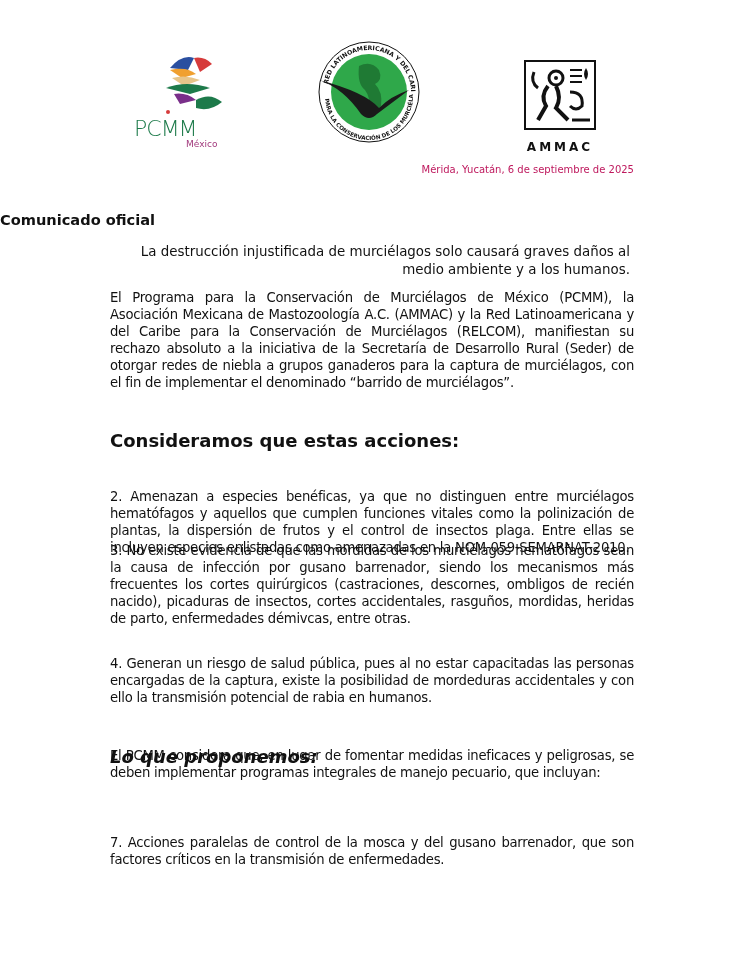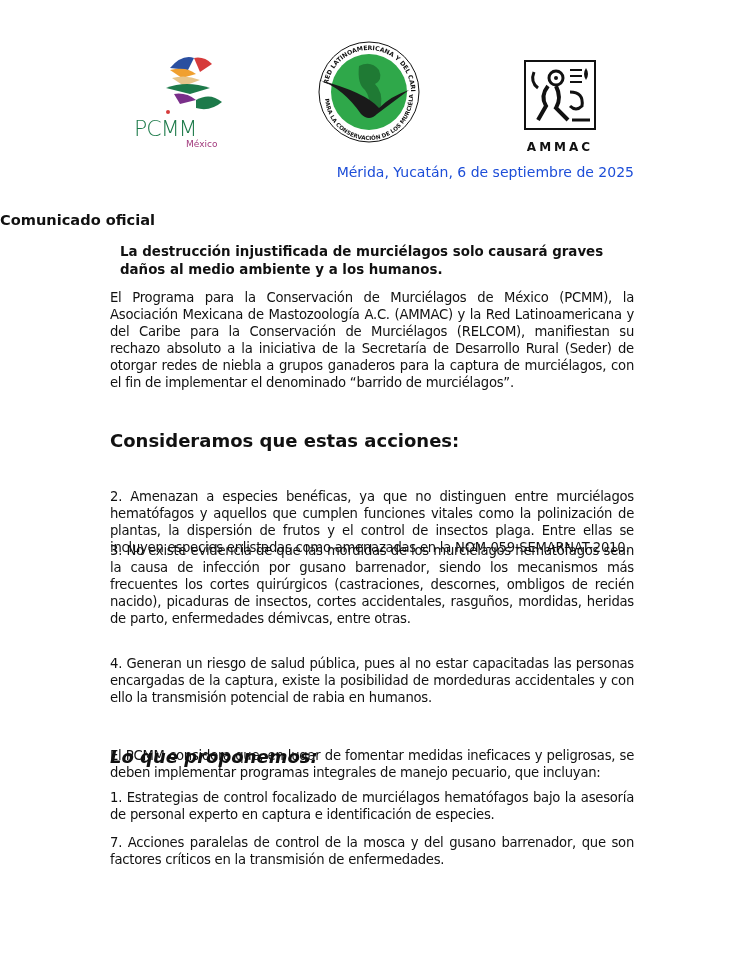"Mérida, Yucatán, 6 de septiembre" .date { color: #1d4ed8 -> #be185d; font-size: 14px -> 10px }
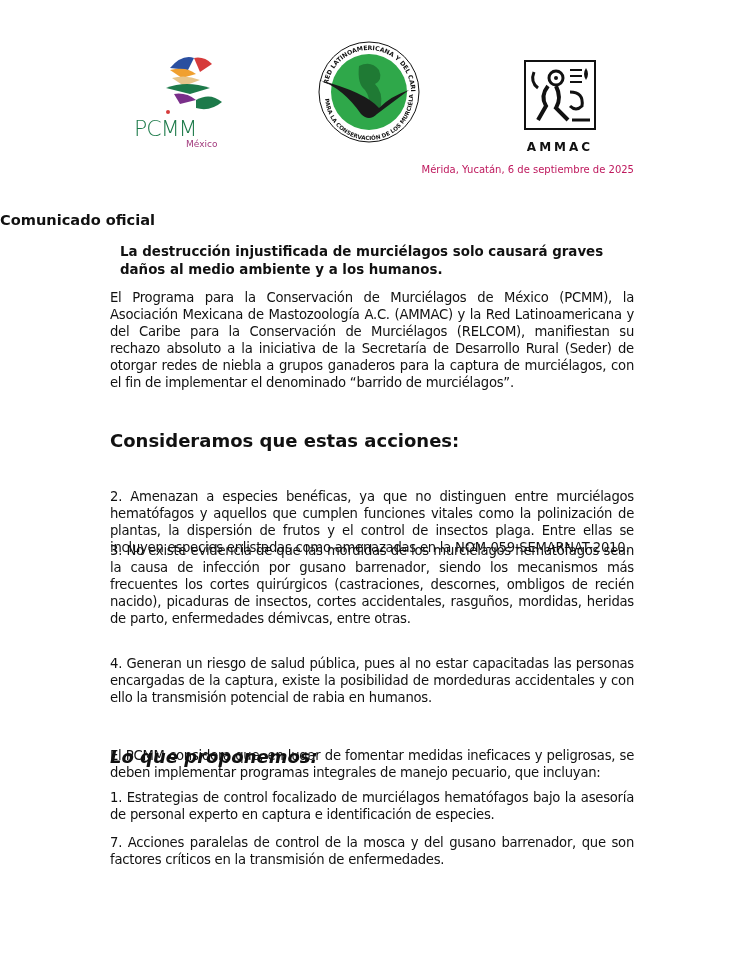"La destrucción injustificada de" .subtitle { font-weight: bold -> normal; text-align: left -> right }
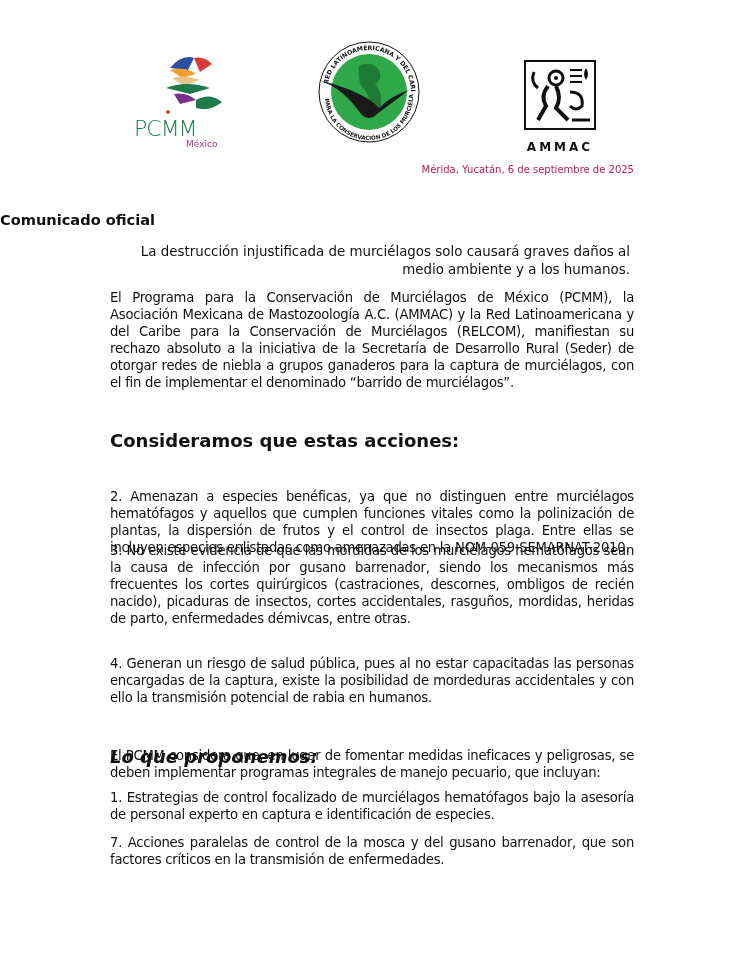"1. Estrategias de control focalizado" div.para { html: <div>1. Estrategias de control focalizado de murciélagos hematófagos bajo la asesoría de personal experto en captura e identificación de especies.</div> -> none }
